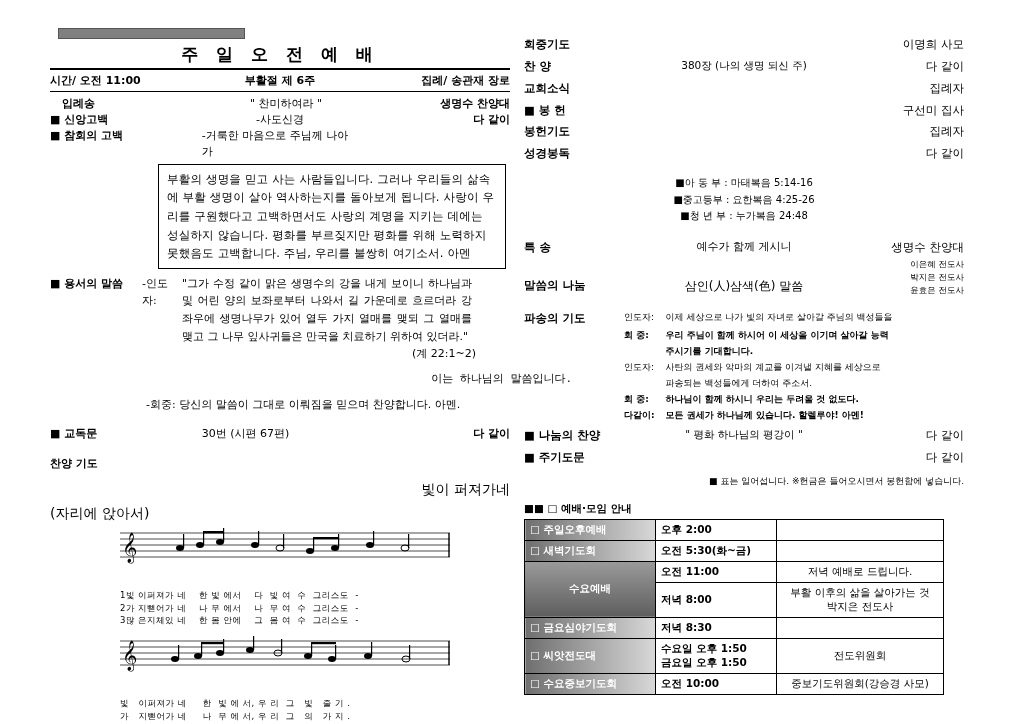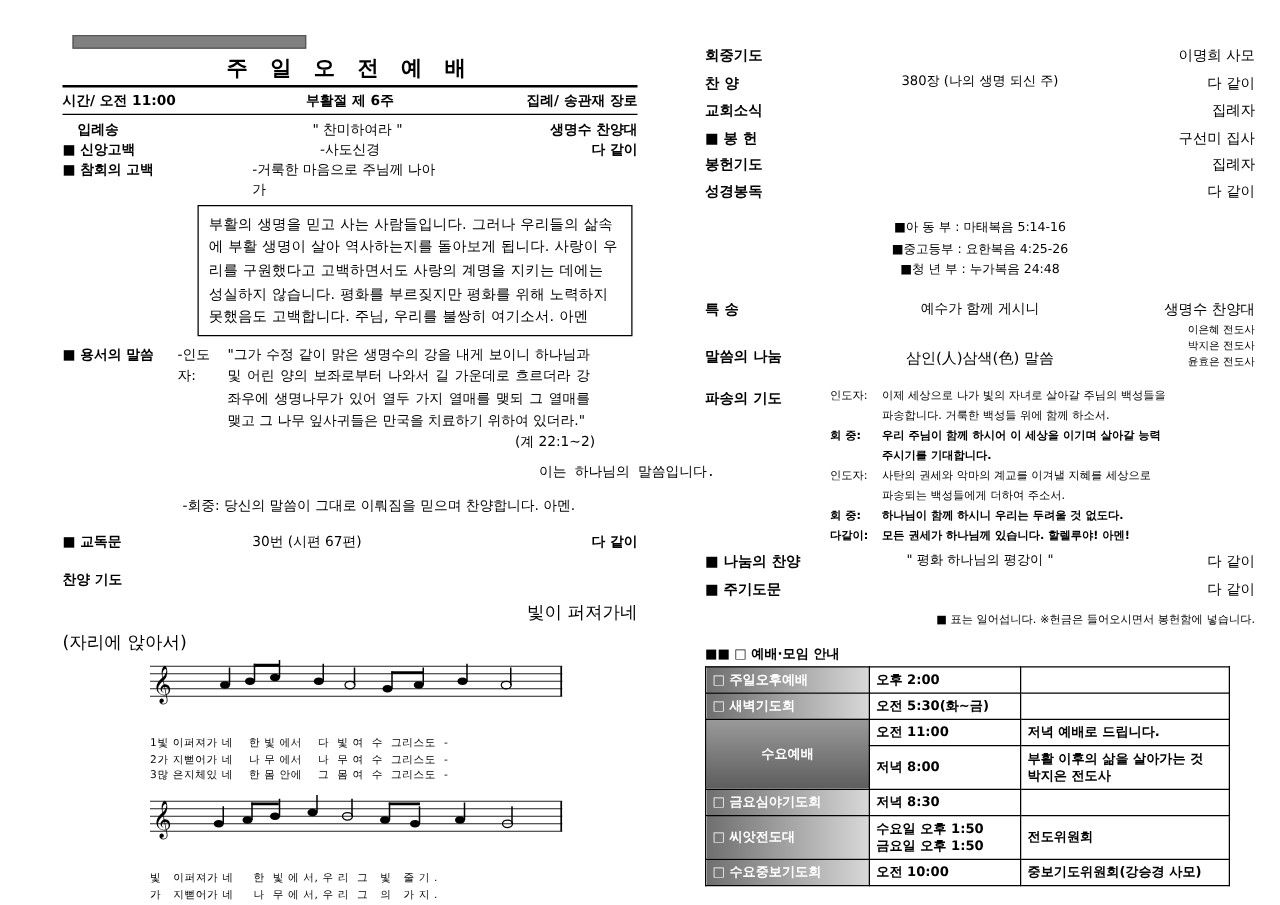"회중기도" .col-right { left: 564px -> 524px }
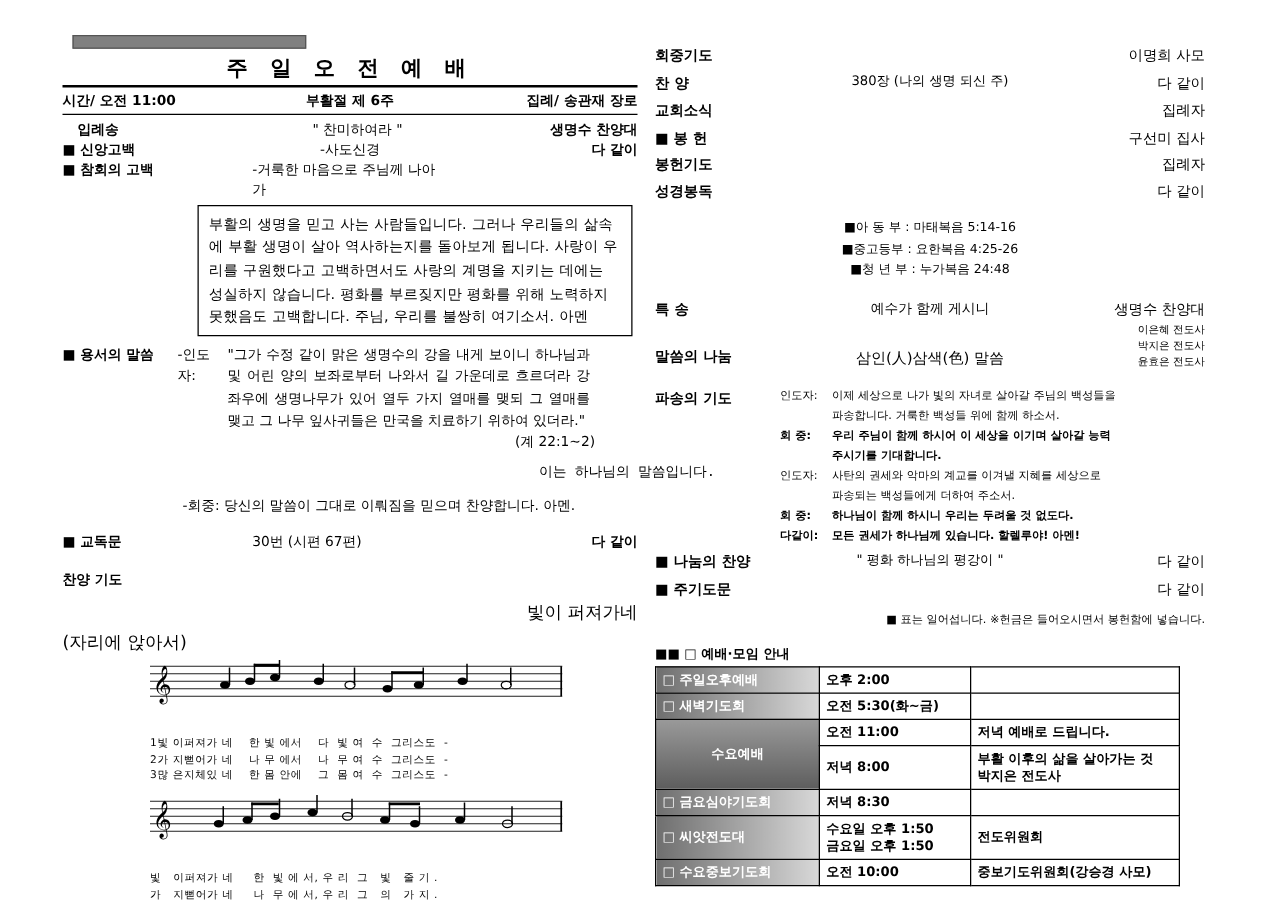"파송합니다. 거룩한 백성들 위에 함께" span.txt { html: <span>파송합니다. 거룩한 백성들 위에 함께 하소서.</span> -> none }
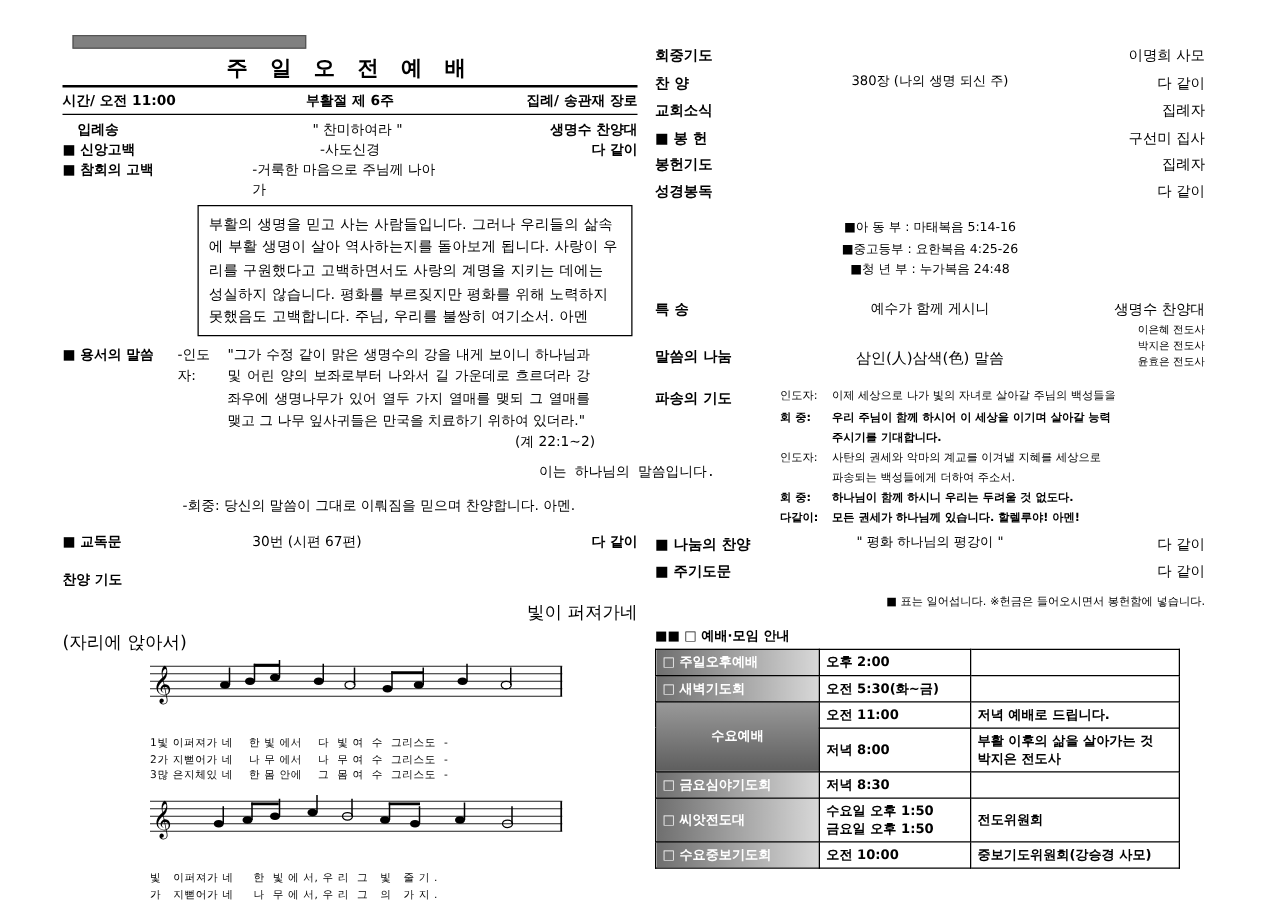"저녁 예배로 드립니다." td.desc { font-weight: bold -> normal; text-align: left -> center }
